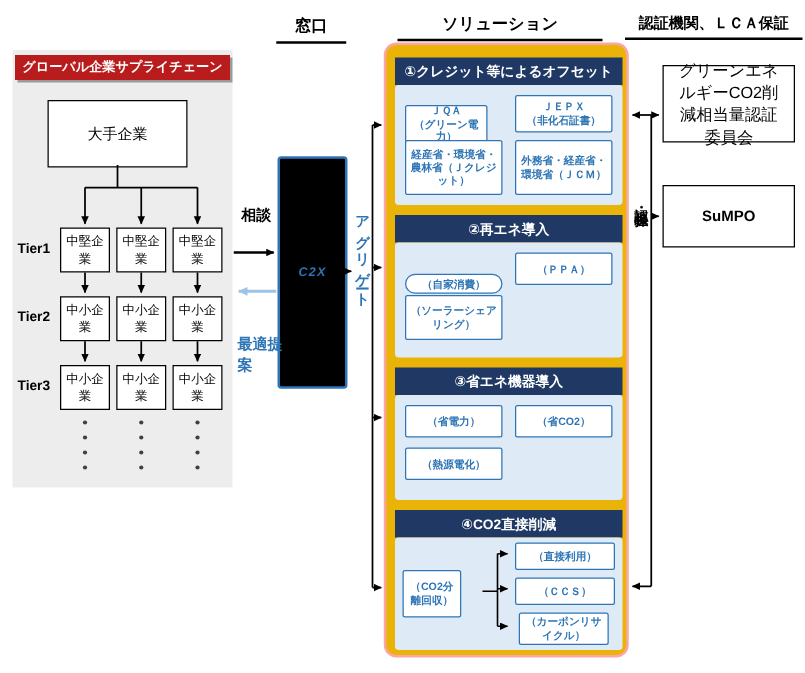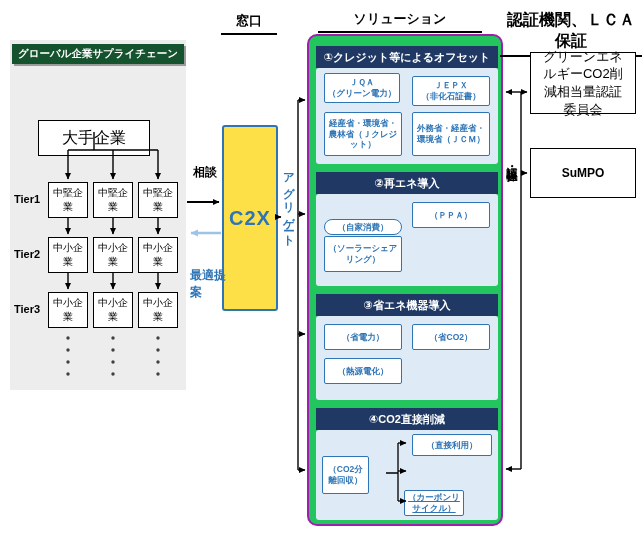"認証機関、ＬＣＡ保証" div.lane-h { font-size: 16px -> 12px }
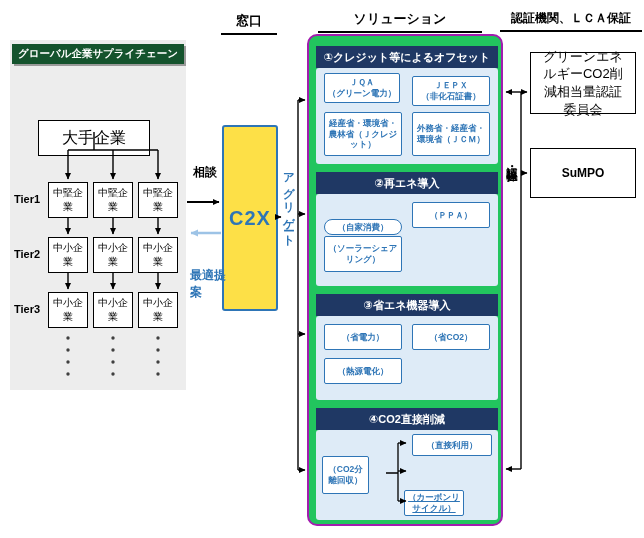"グローバル企業サプライチェーン" .sc-title { background: #14532d -> #b91c1c }
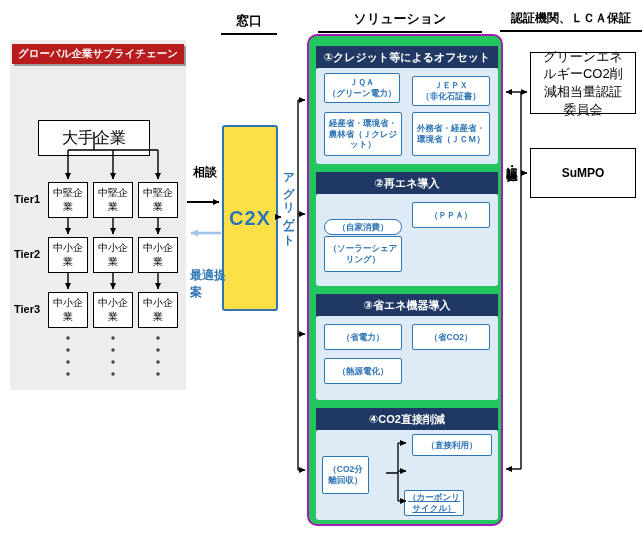"①クレジット等によるオフセット" .sol-panel { background: #22c55e -> #eab308; border: 2px solid #a21caf -> 2px solid #fca5a5 }
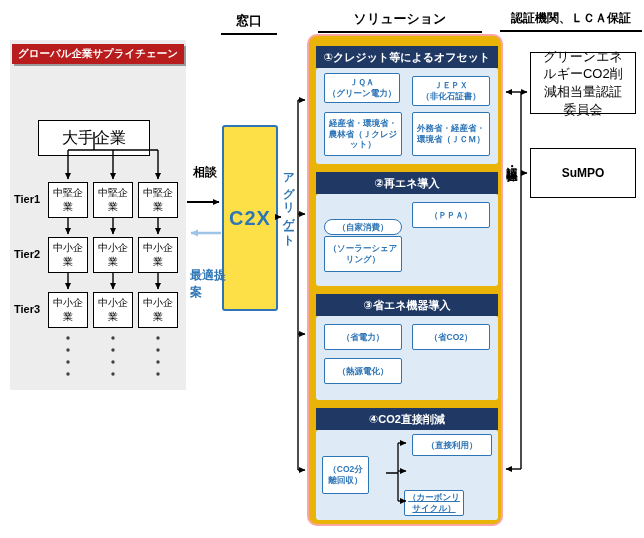"ＪＱＡ" div.itm { top: 5px -> 16px; width: 76px -> 66px }
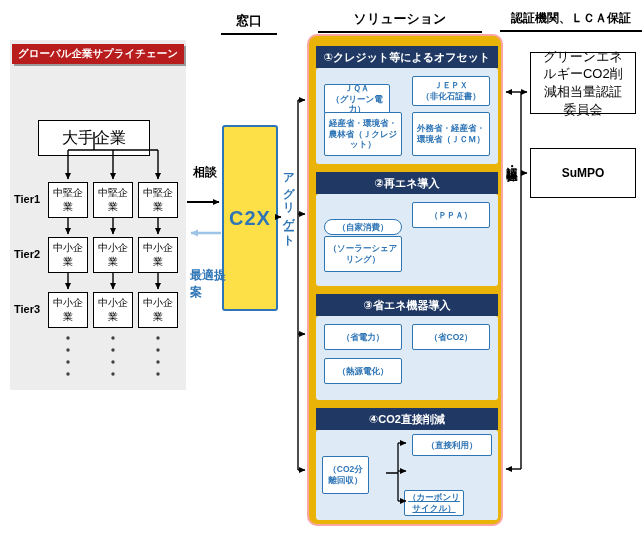"大手企業" div.blackbox { font-size: 16px -> 12px; height: 36px -> 54px; margin-top: 40px -> none }
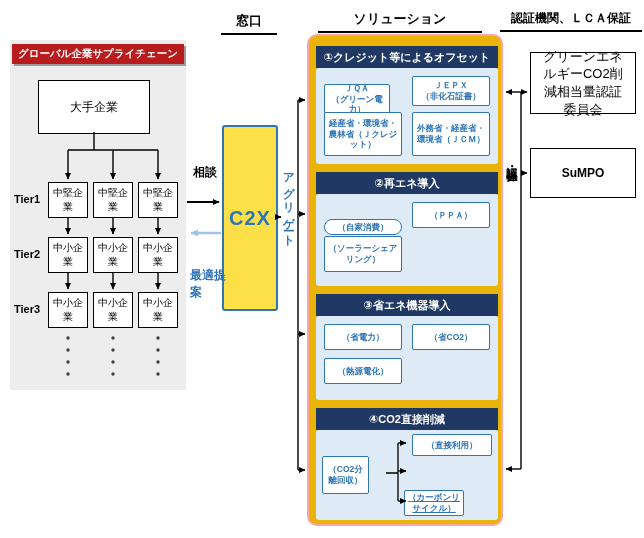"C2X" .c2x { background: #fde047 -> #000000; font-size: 20px -> 10px; font-style: none -> italic }
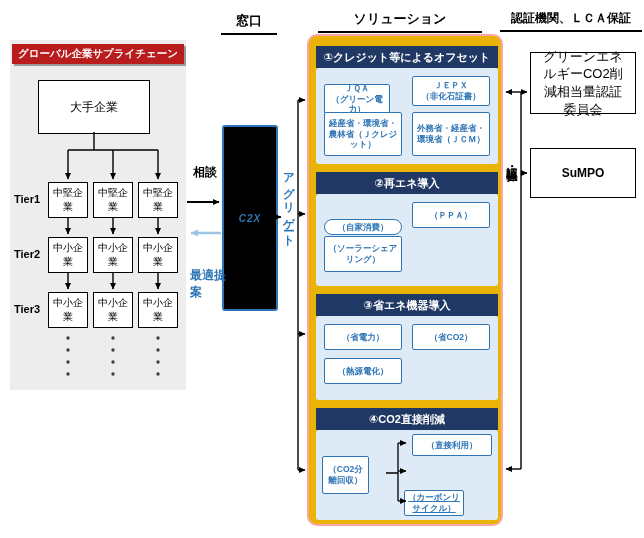"（ＣＣＳ）" div.itm { html: none -> <div>（ＣＣＳ）</div> }
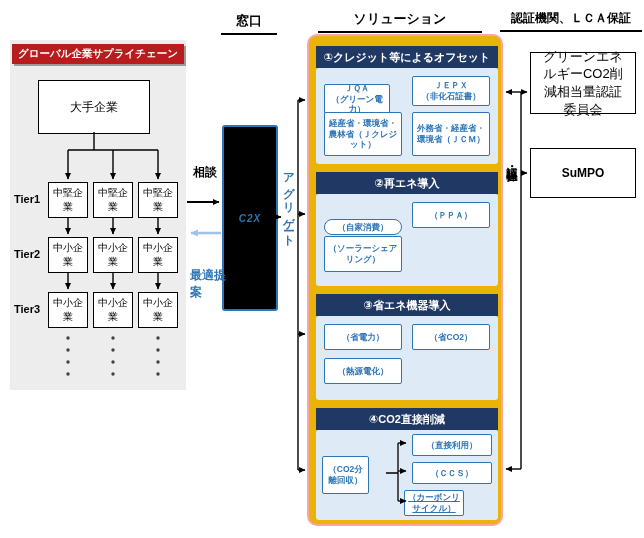"（カーボンリサイクル）" div.itm { left: 88px -> 99px; text-decoration: underline -> none; width: 60px -> 72px }
